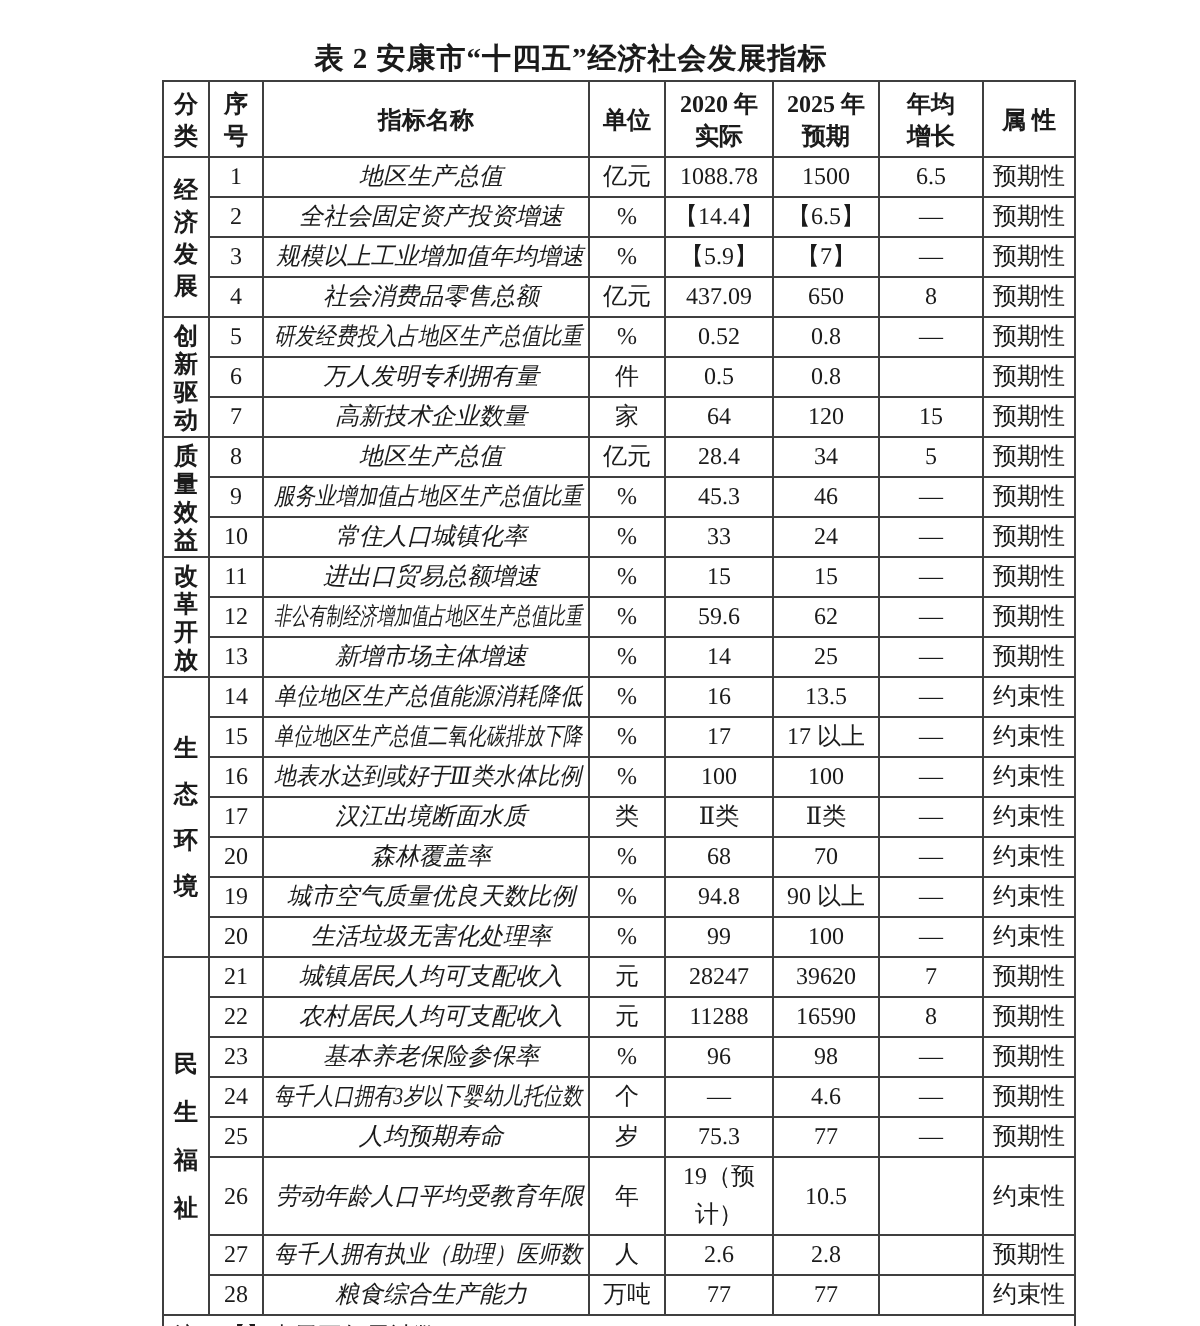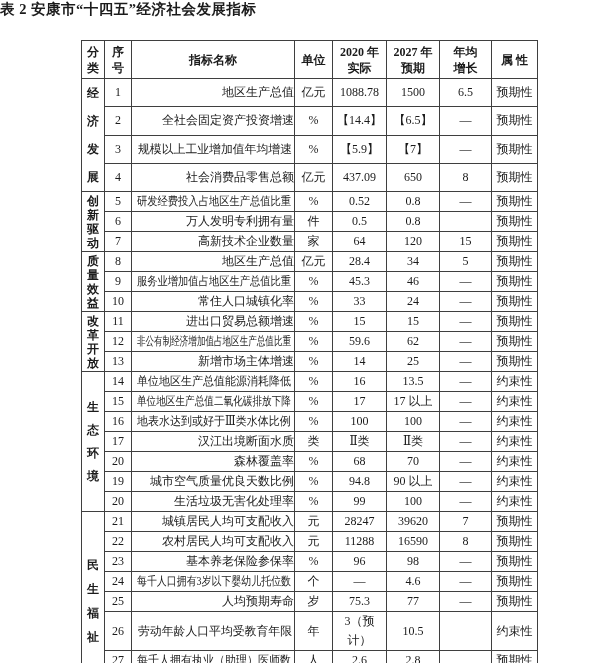"表 2 安康市“十四五”经济社会发展指标" .title { text-align: none -> center; top: 0 -> 20px }
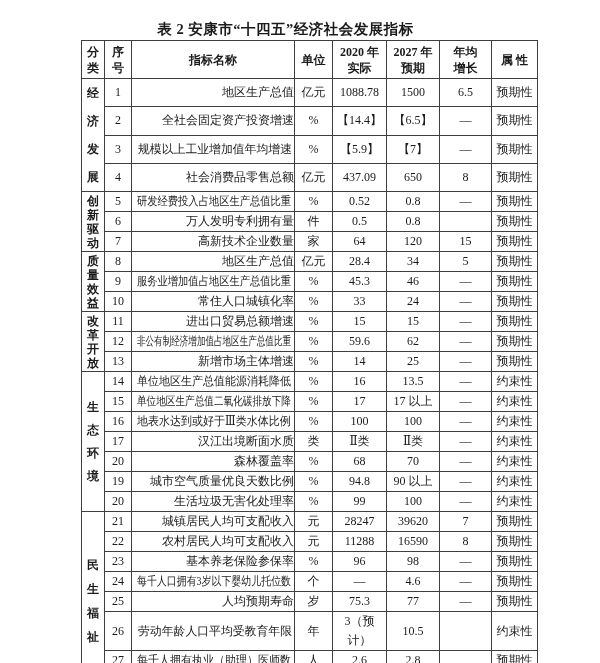"2027 年" td.hd { text: 2027 -> 2025 }
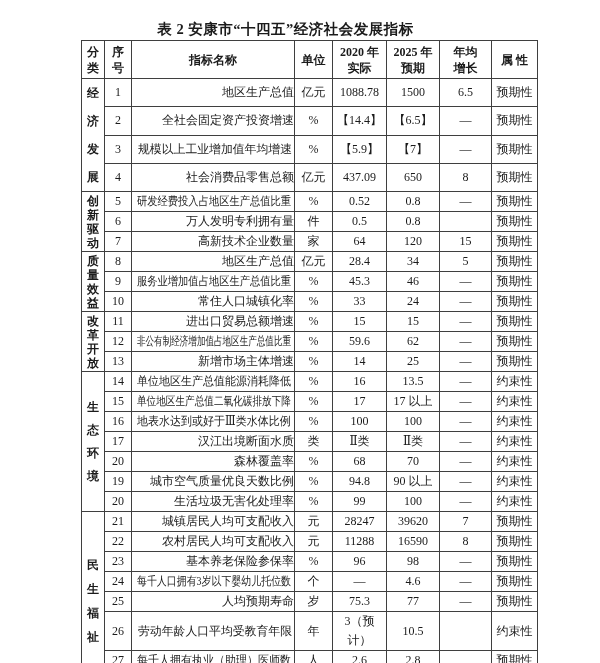"经济发展" td.cat.g4 { line-height: 28px -> 16px }
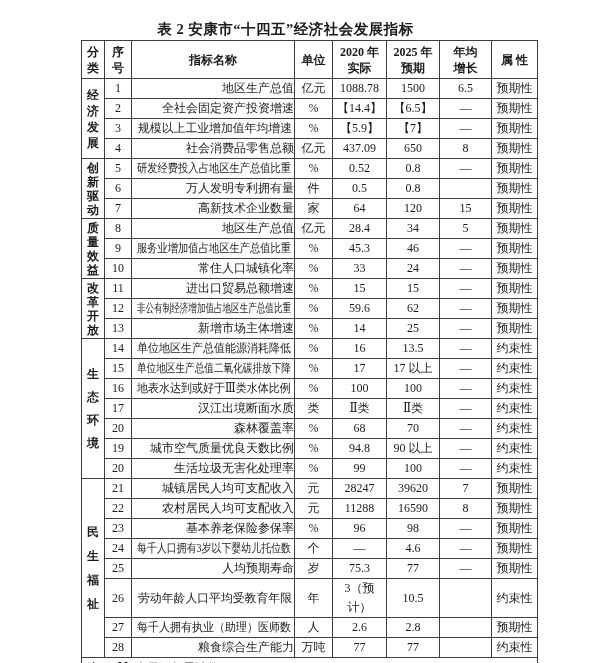"地区生产总值" td.ind { font-style: none -> italic; text-align: right -> center }
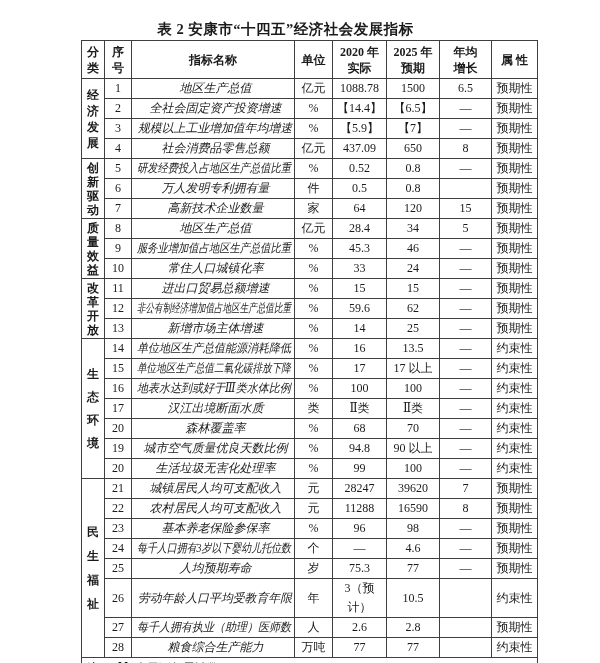"3（预计）" td { text: 3 -> 19 }
